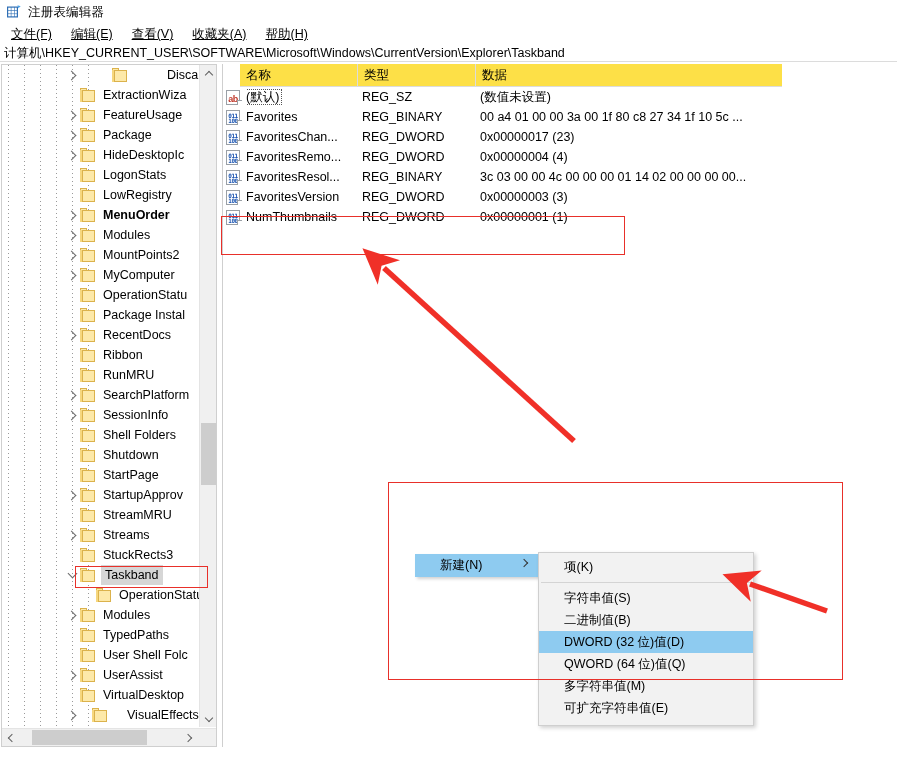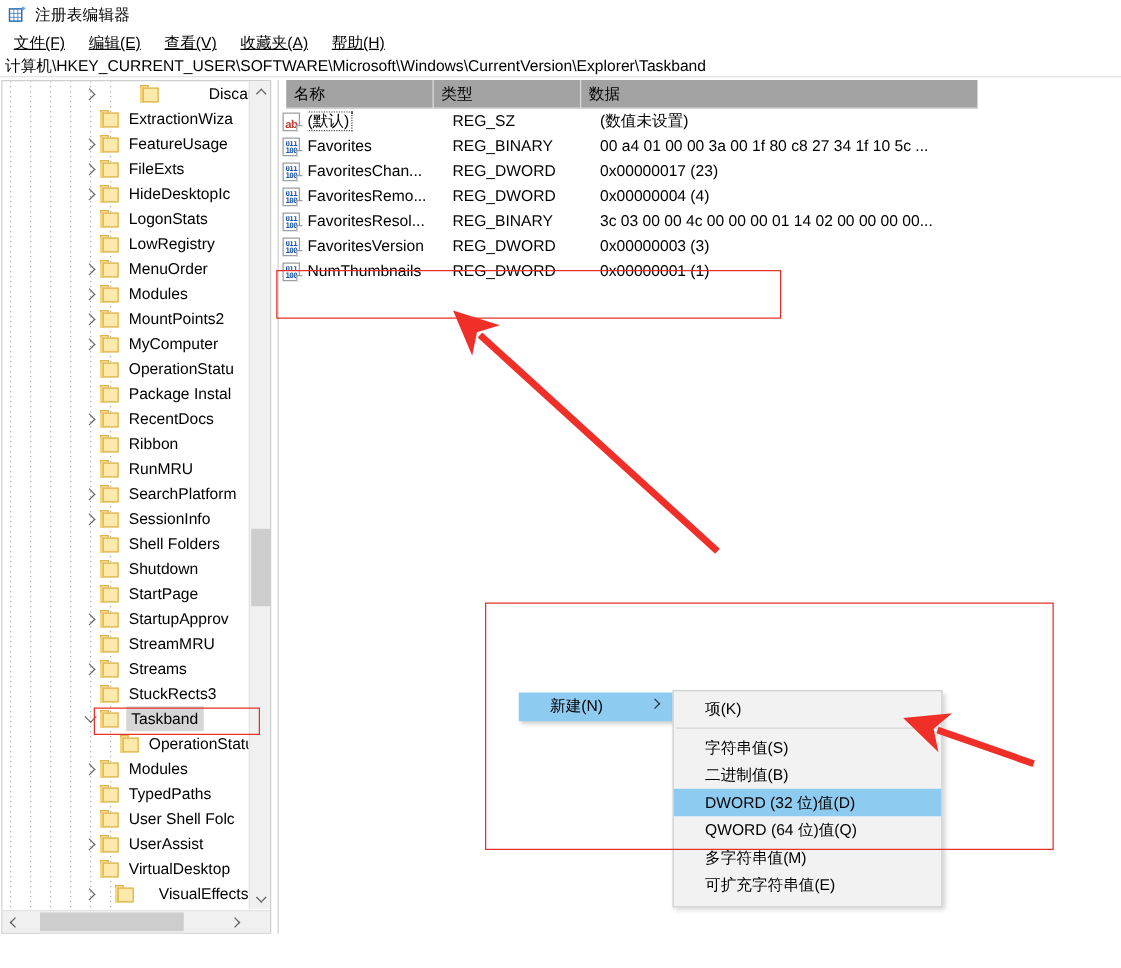"名称" .list-header { background: #a3a3a3 -> #fde047; left: 6px -> 17px }
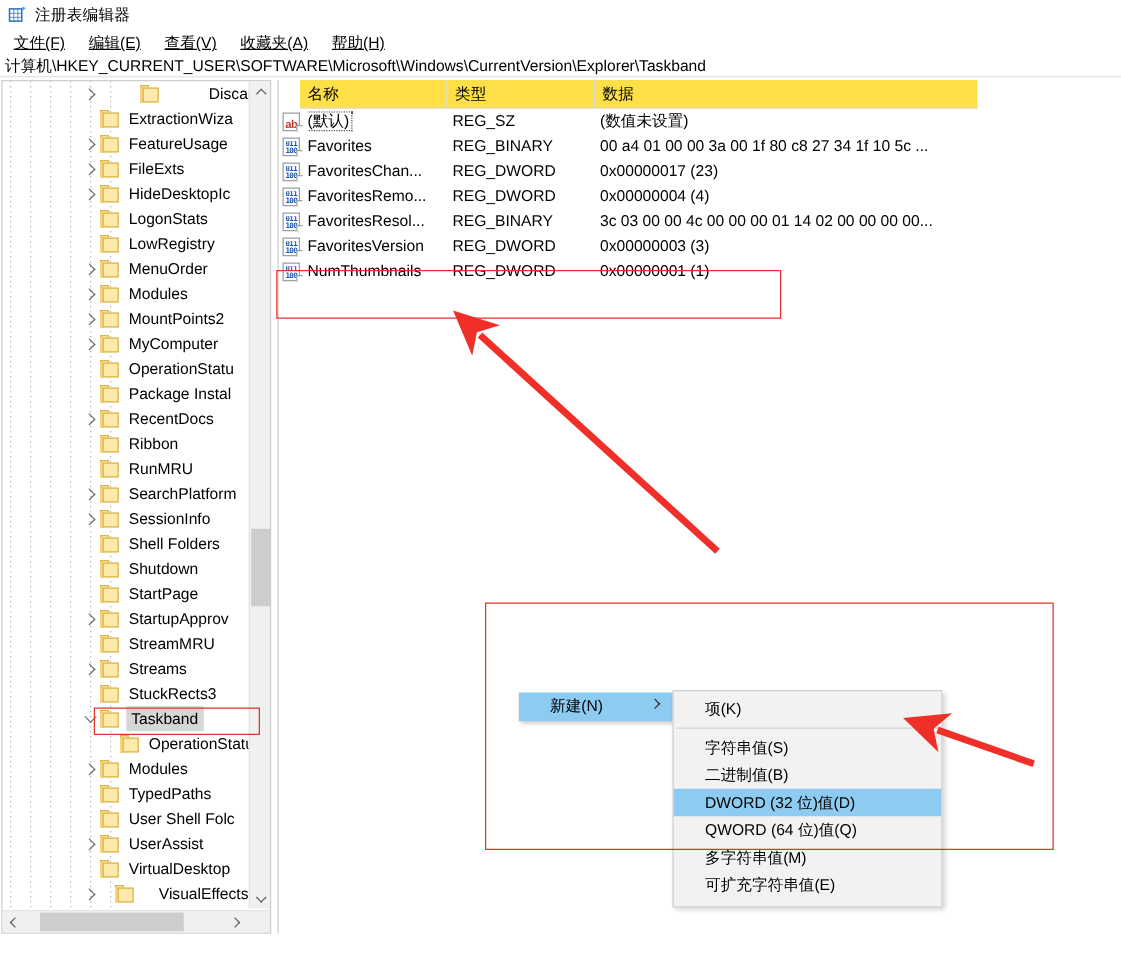"FileExts" span.tree-label { text: FileExts -> Package }
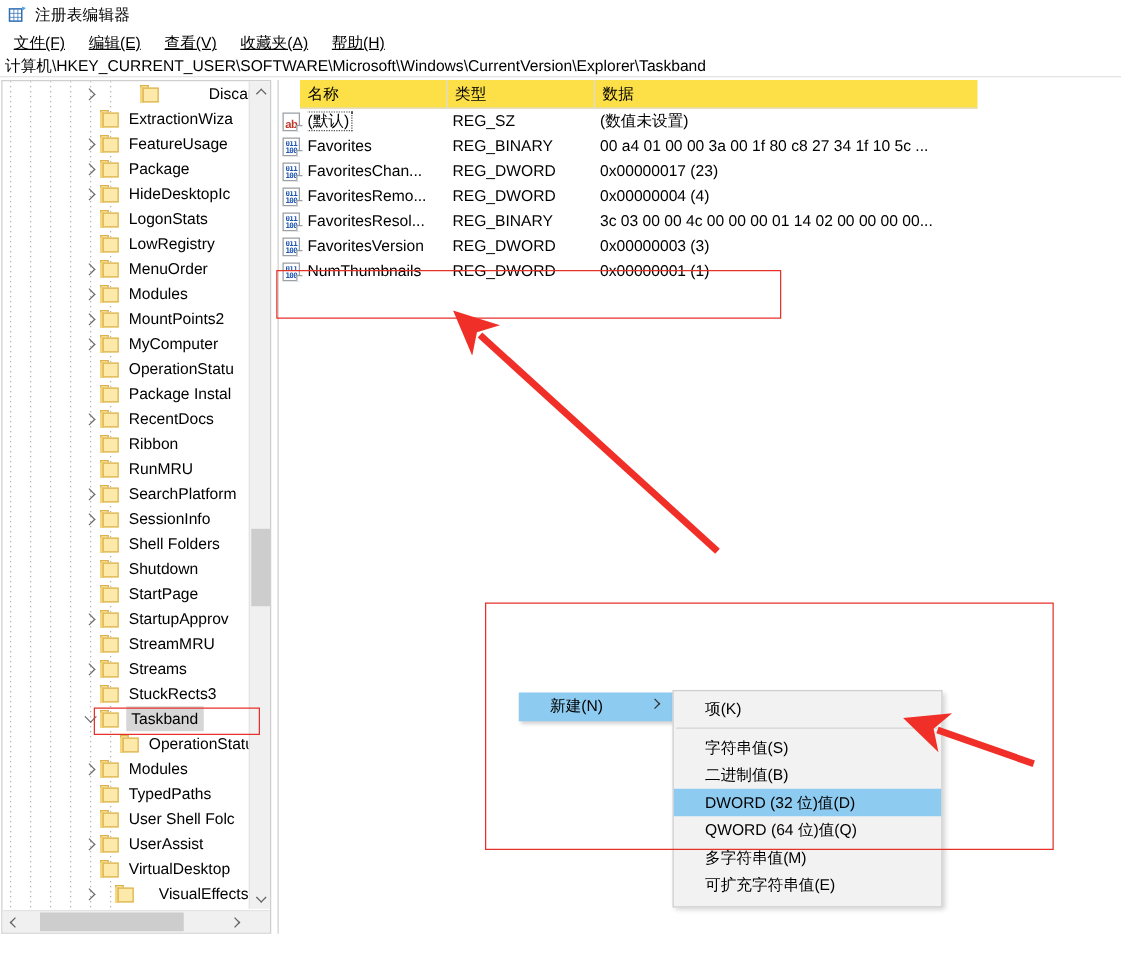"MenuOrder" div.tree-row { font-weight: none -> bold }
